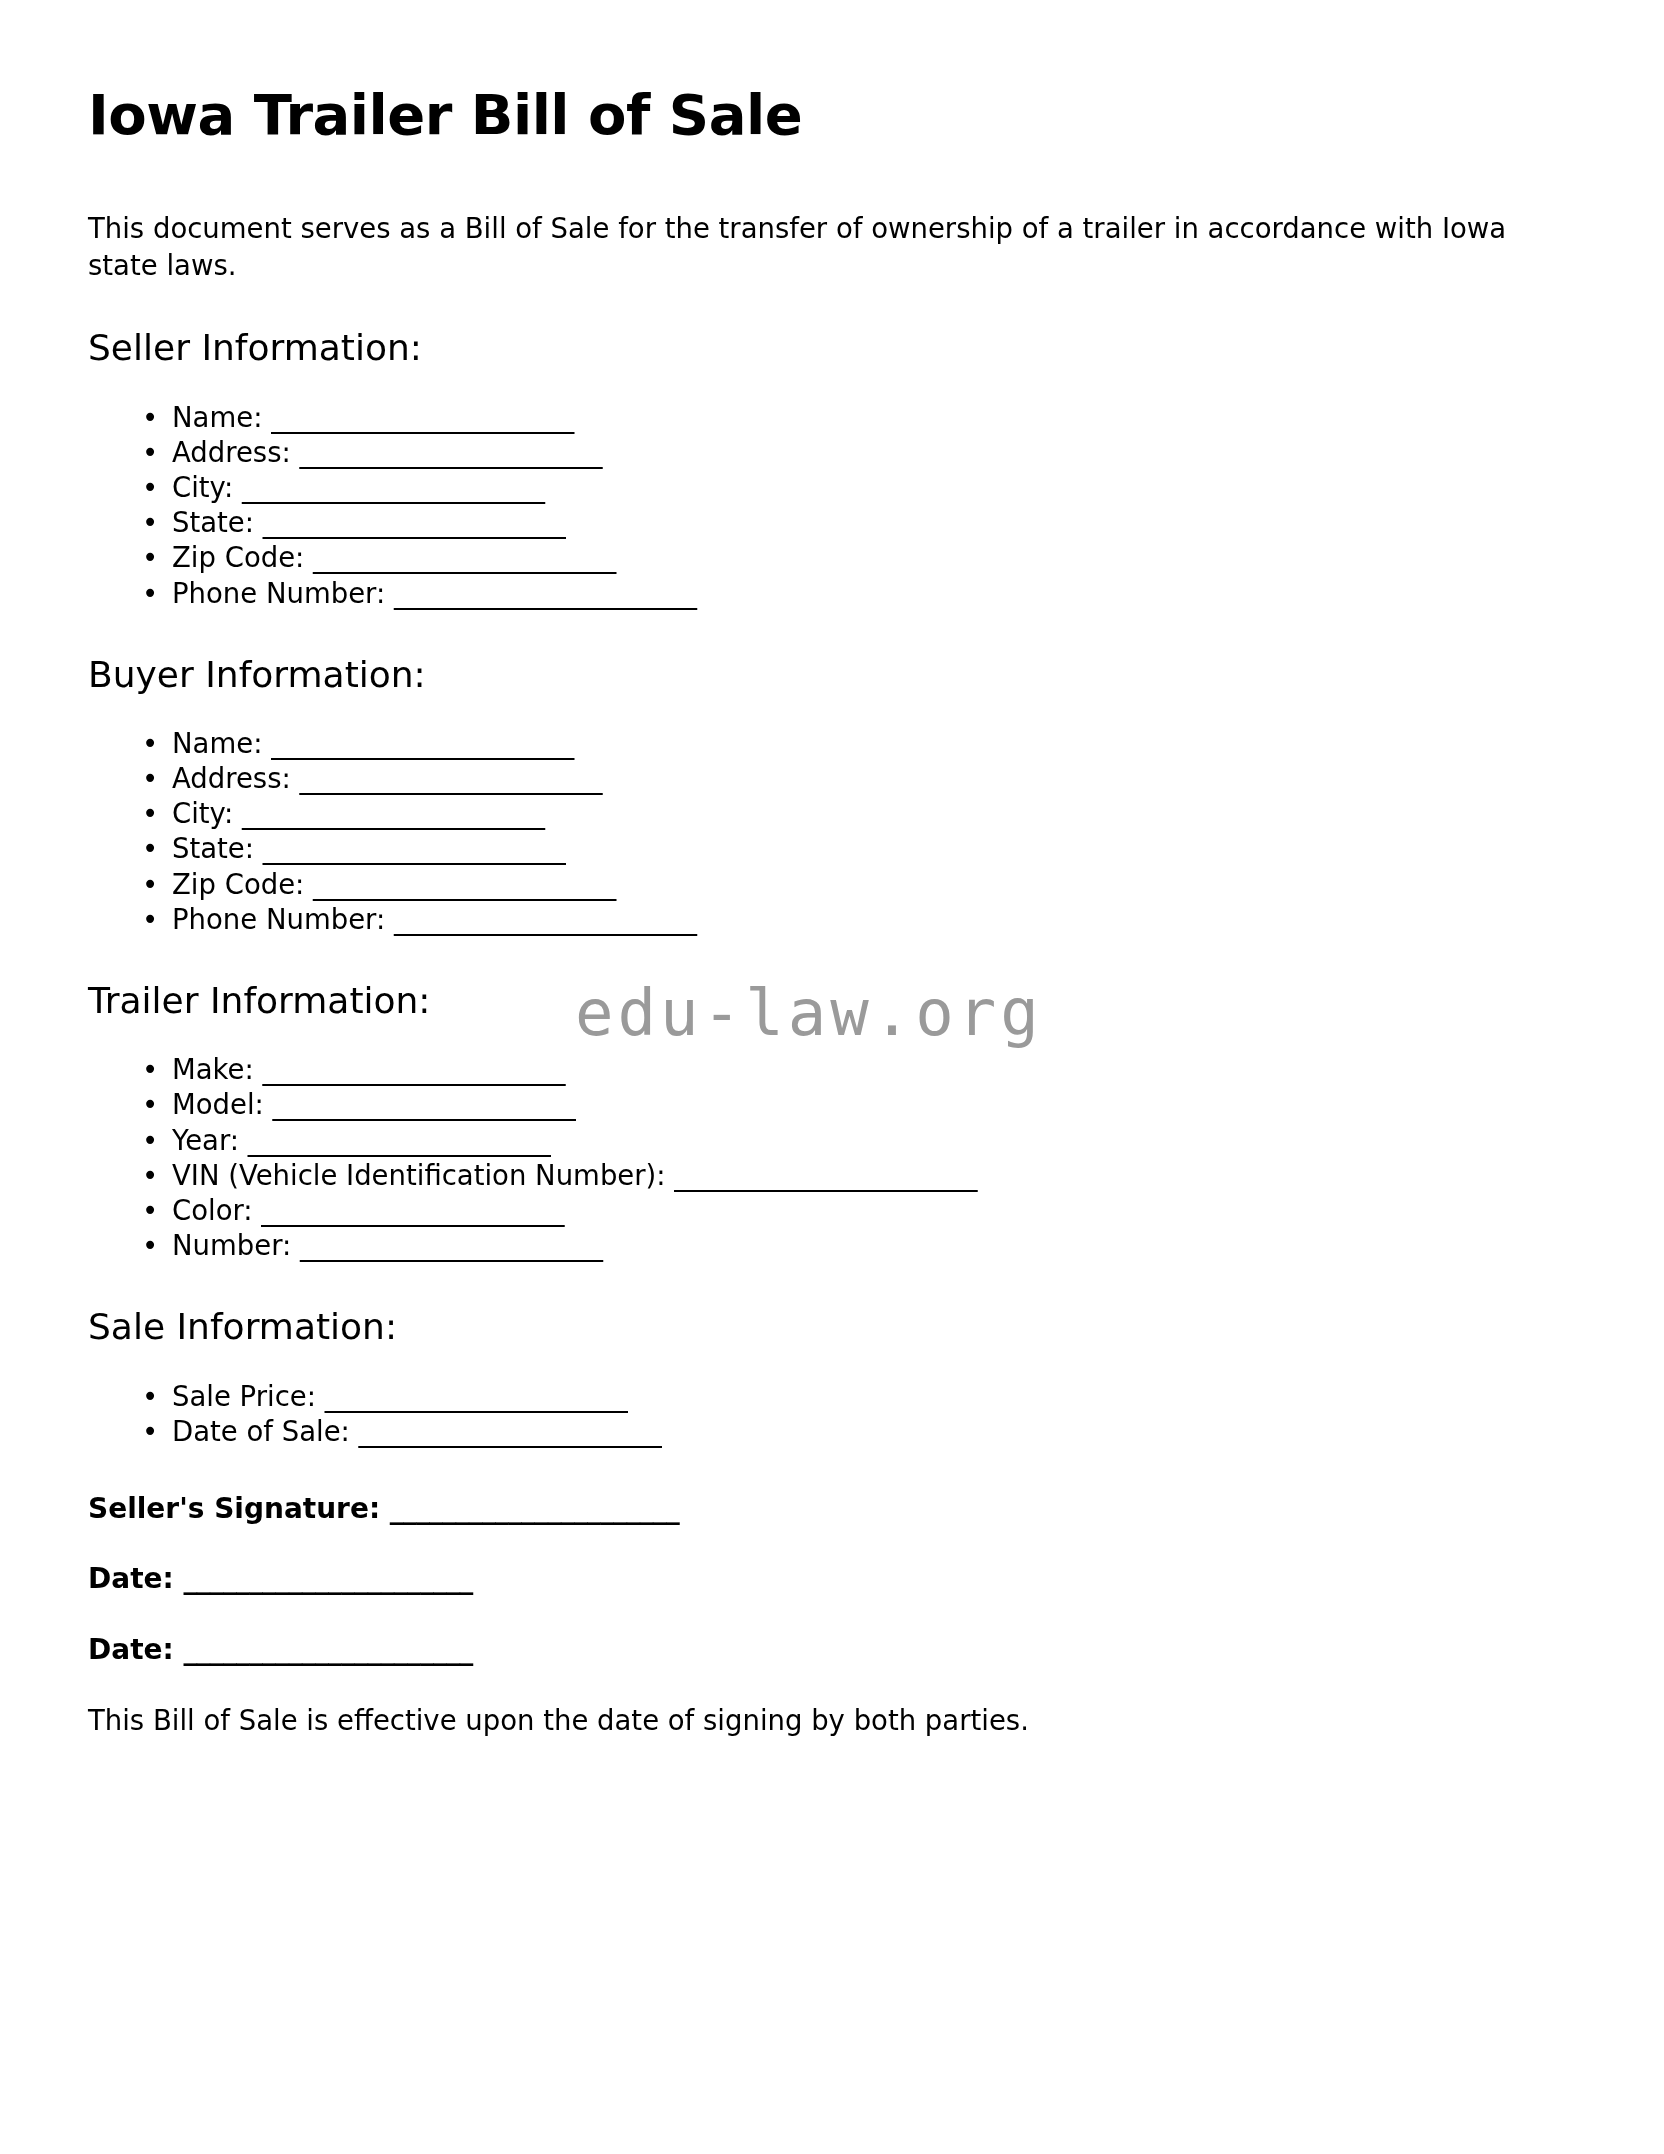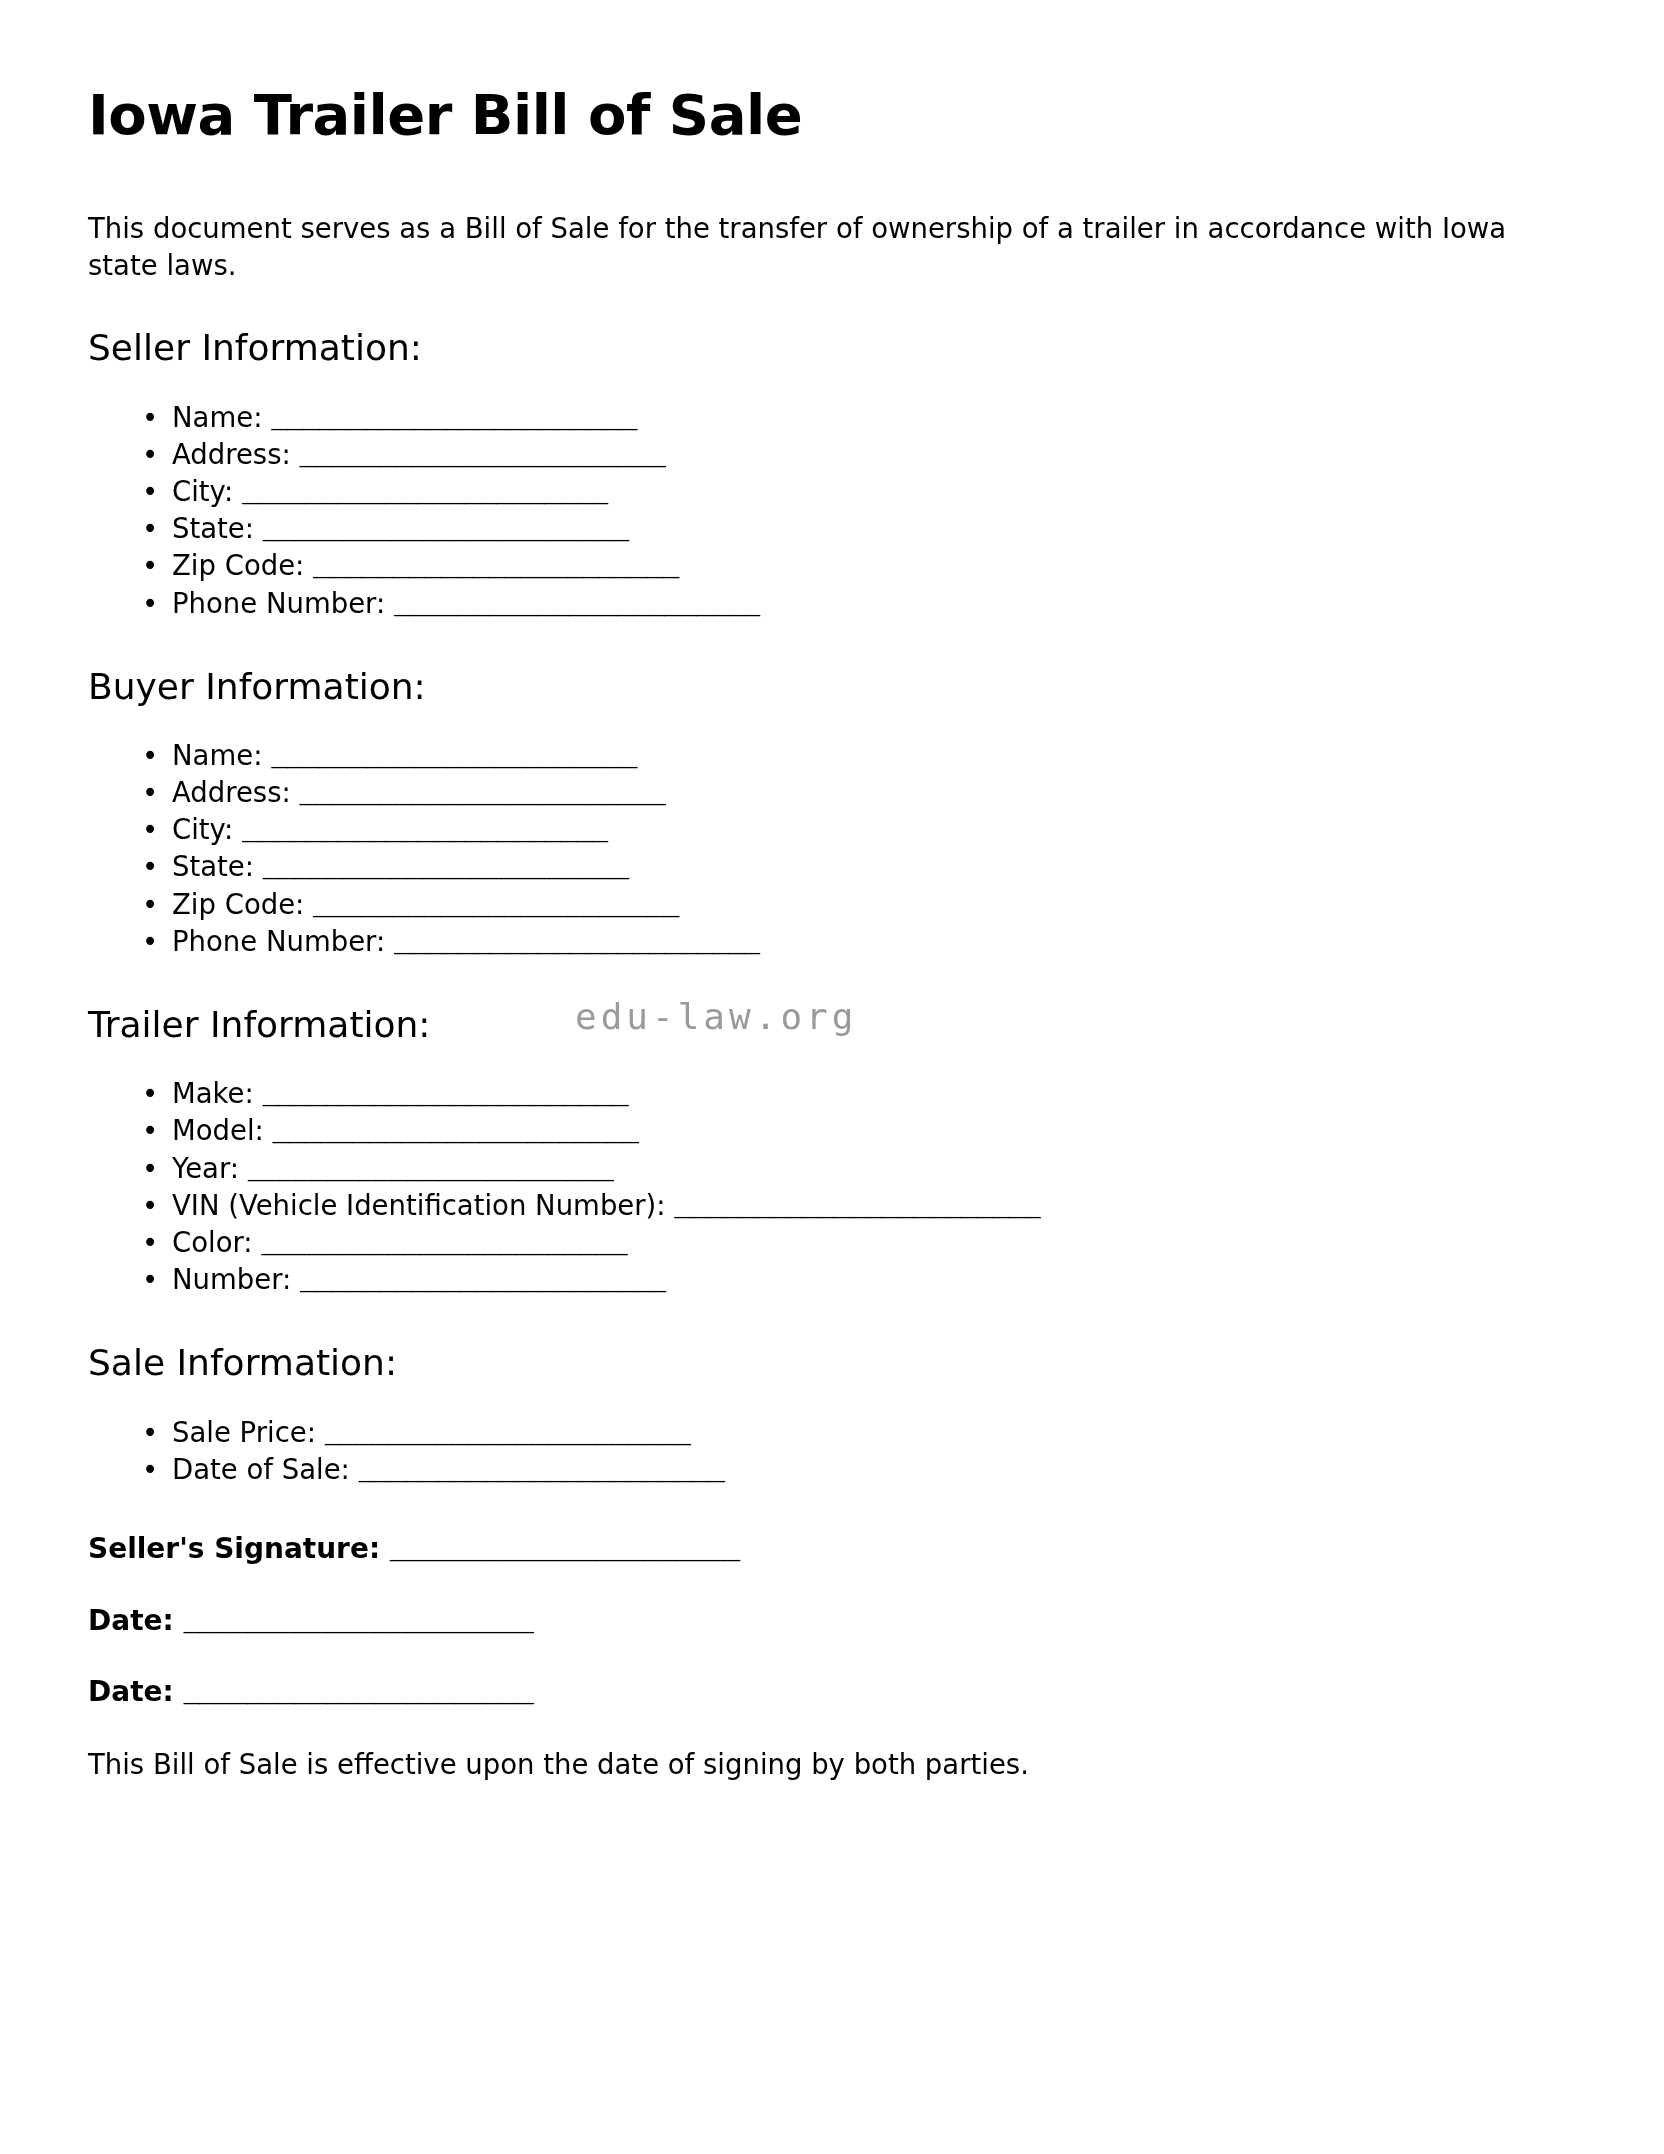"_______________________" .blank { font-family: Liberation Mono, monospace -> none }
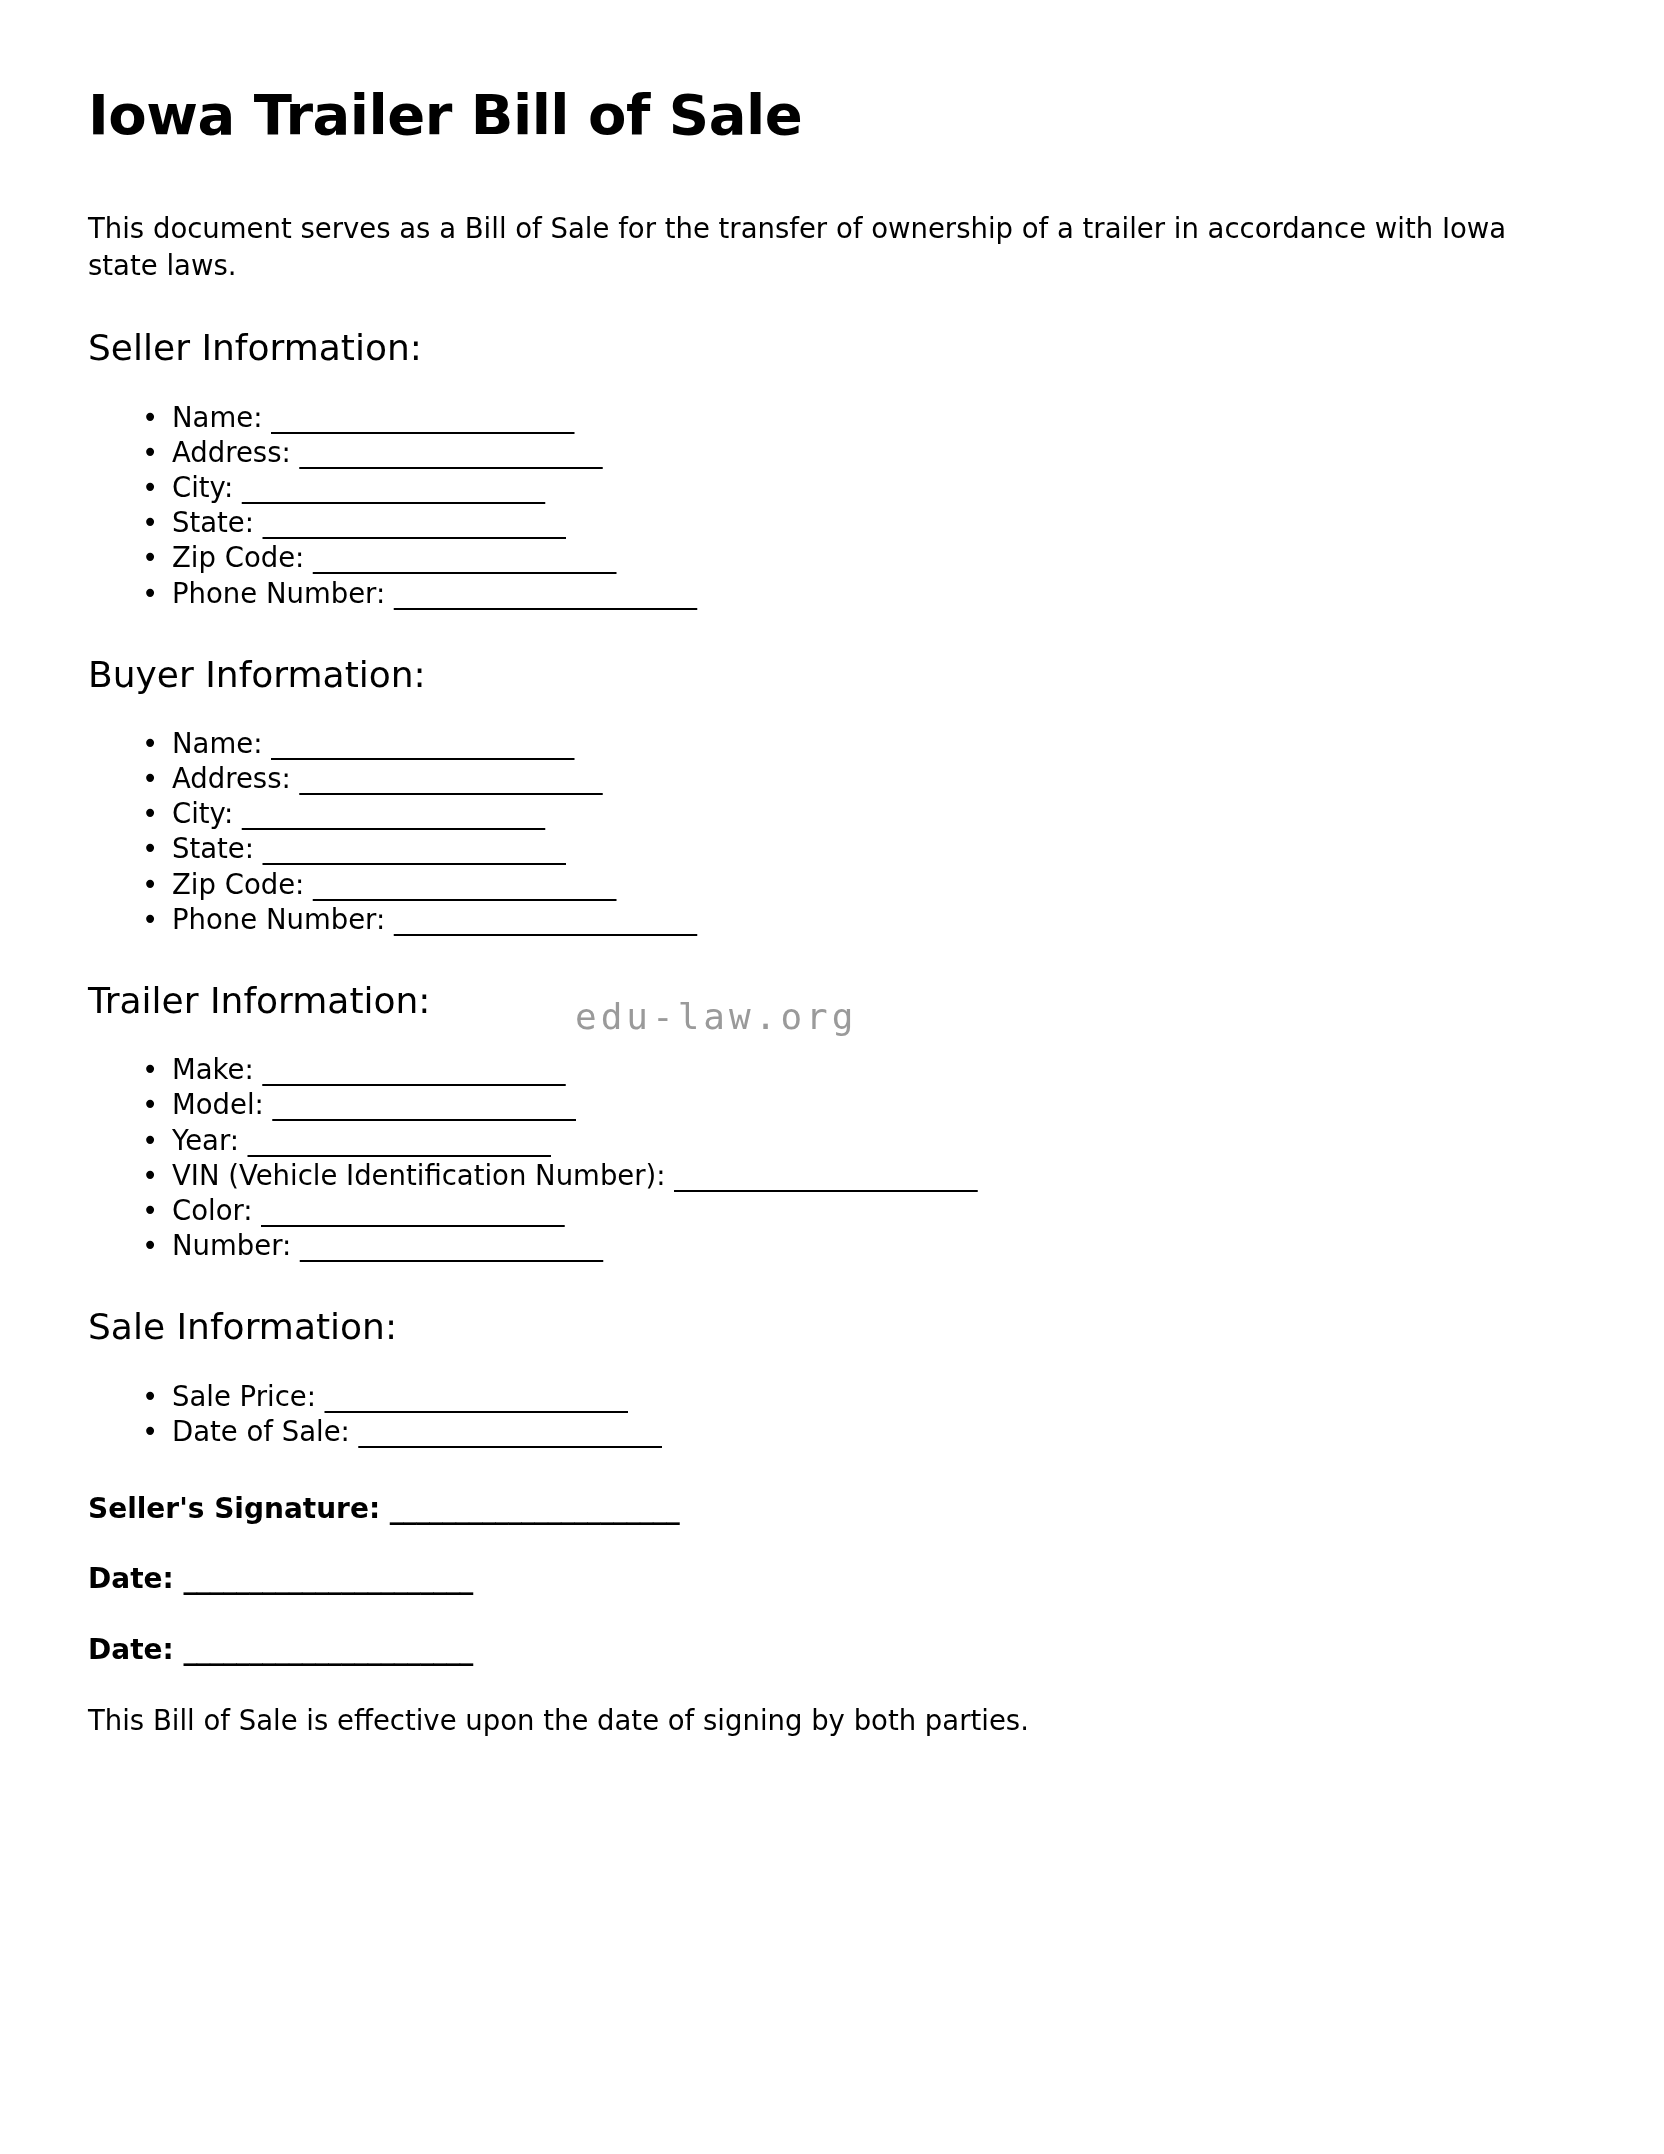"edu-law.org" .watermark { font-size: 36px -> 64px; top: 996px -> 976px }
